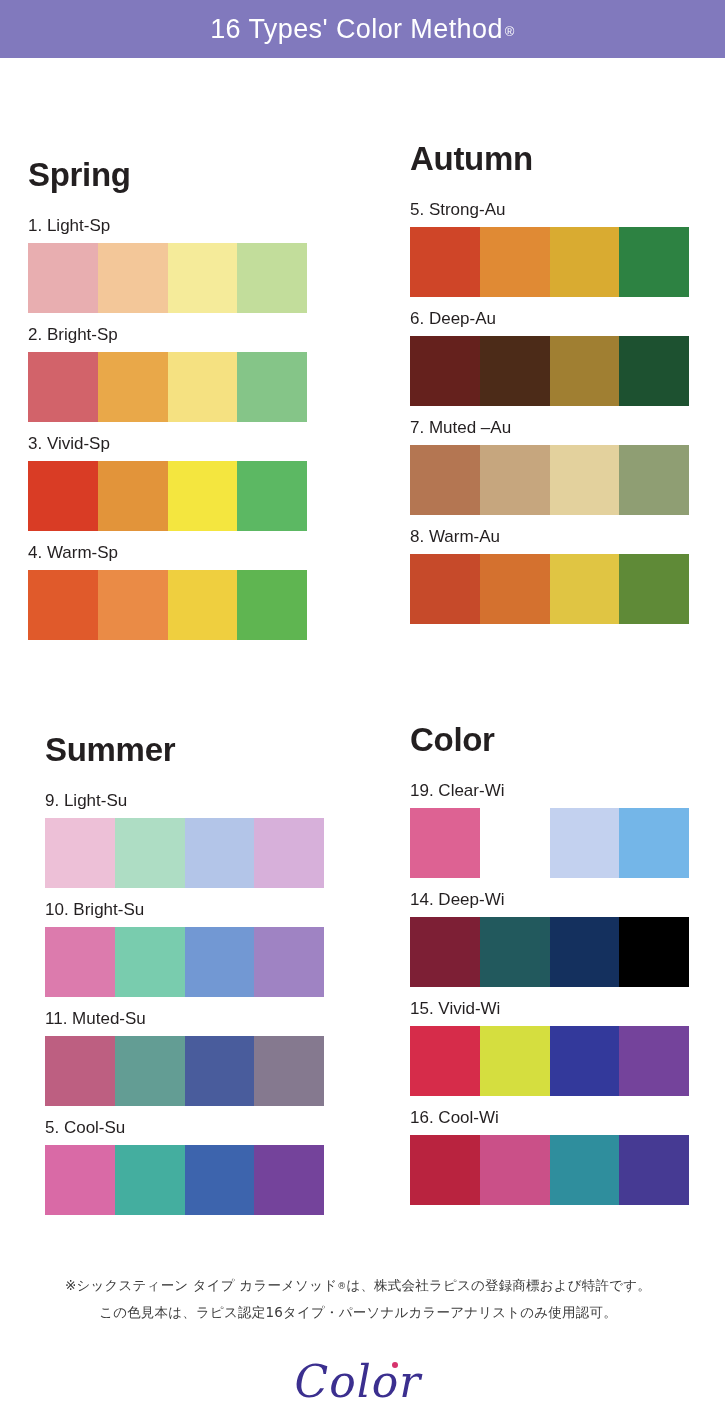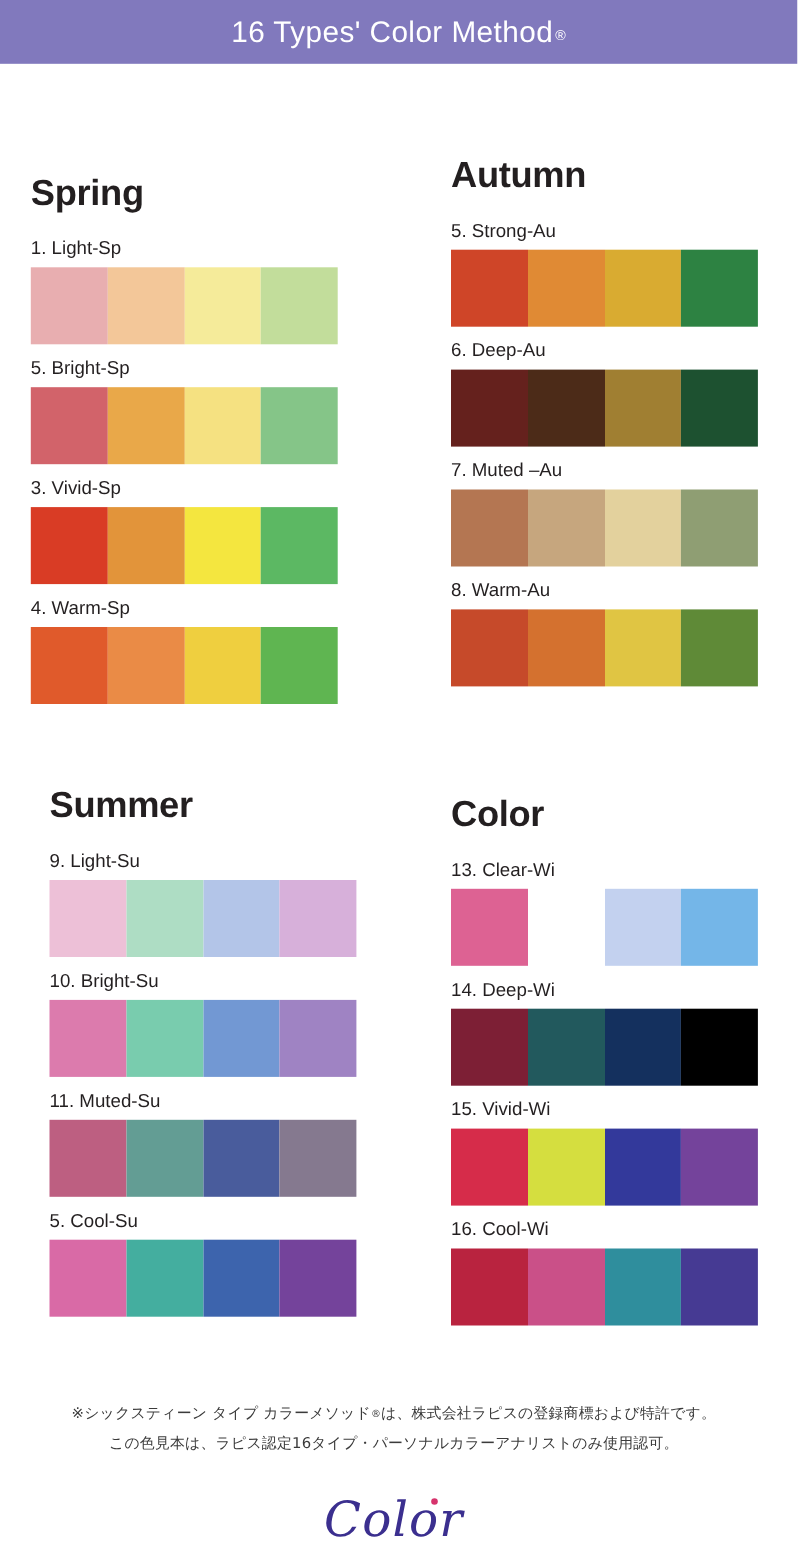"5. Bright-Sp" div.palette-label { text: 5 -> 2 }
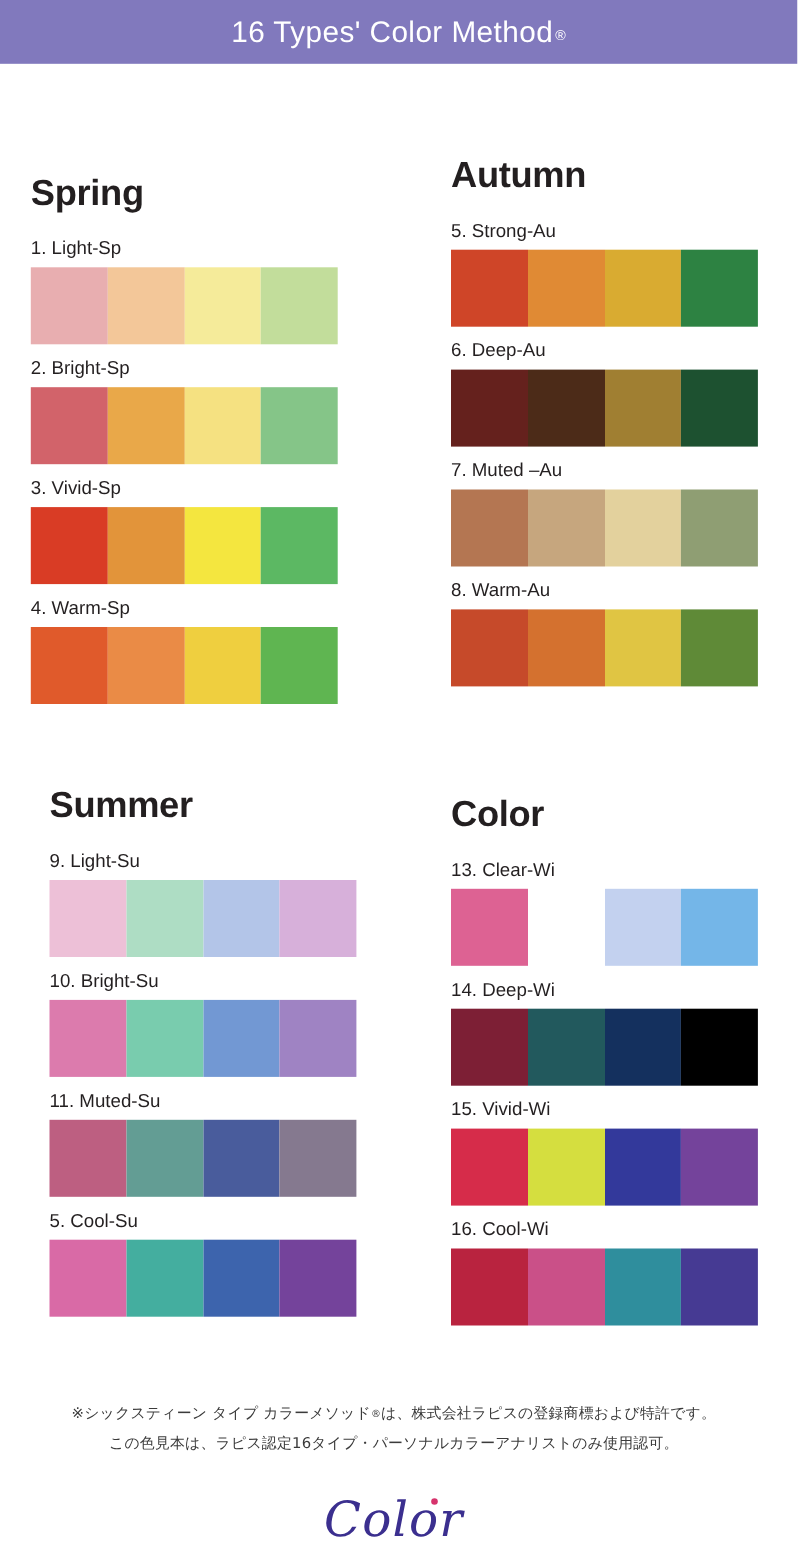"Summer" div.season { top: 657px -> 675px }
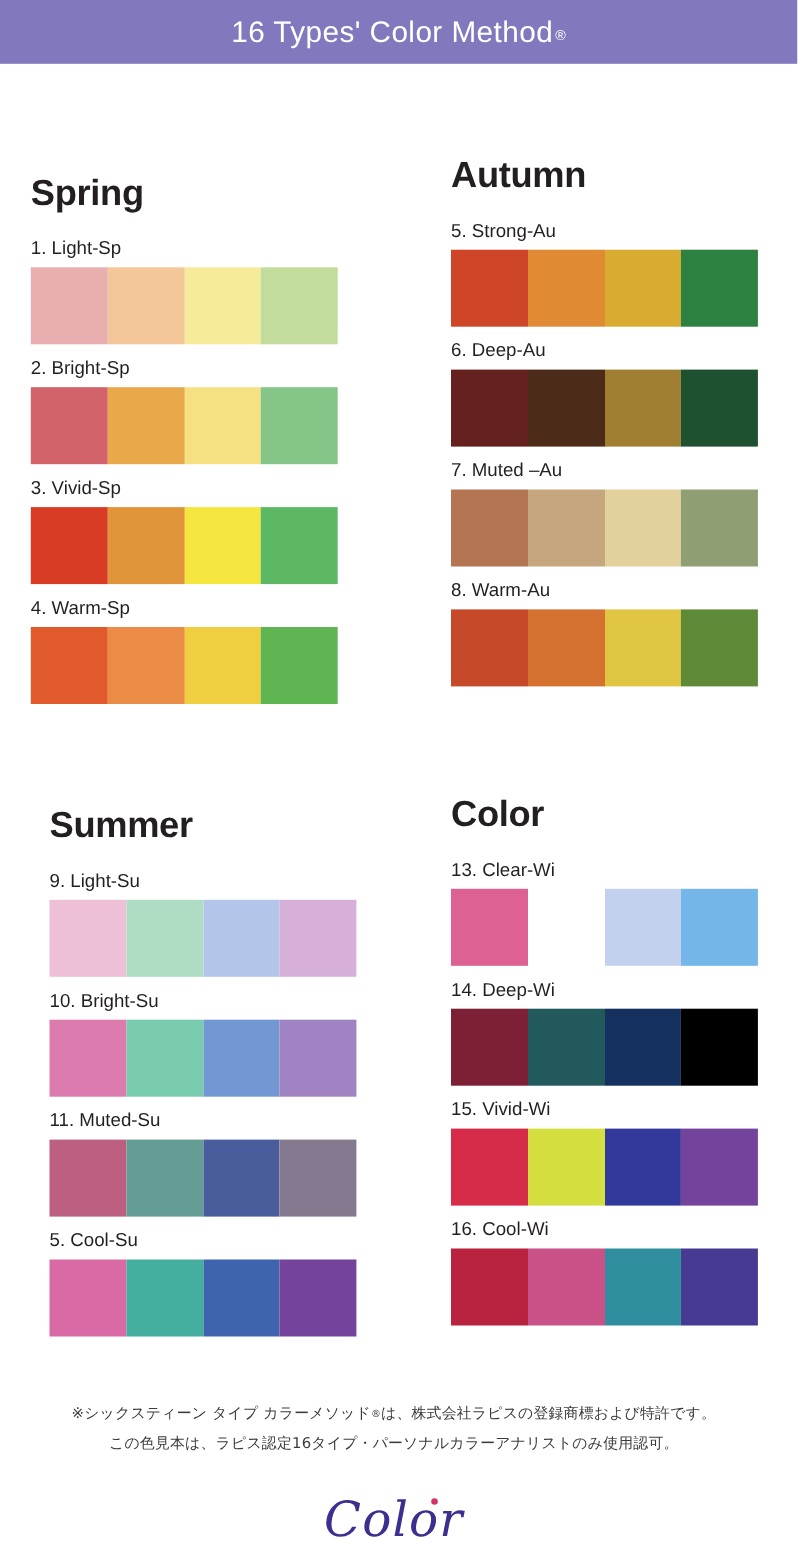"13. Clear-Wi" div.palette-label { text: 13 -> 19 }
